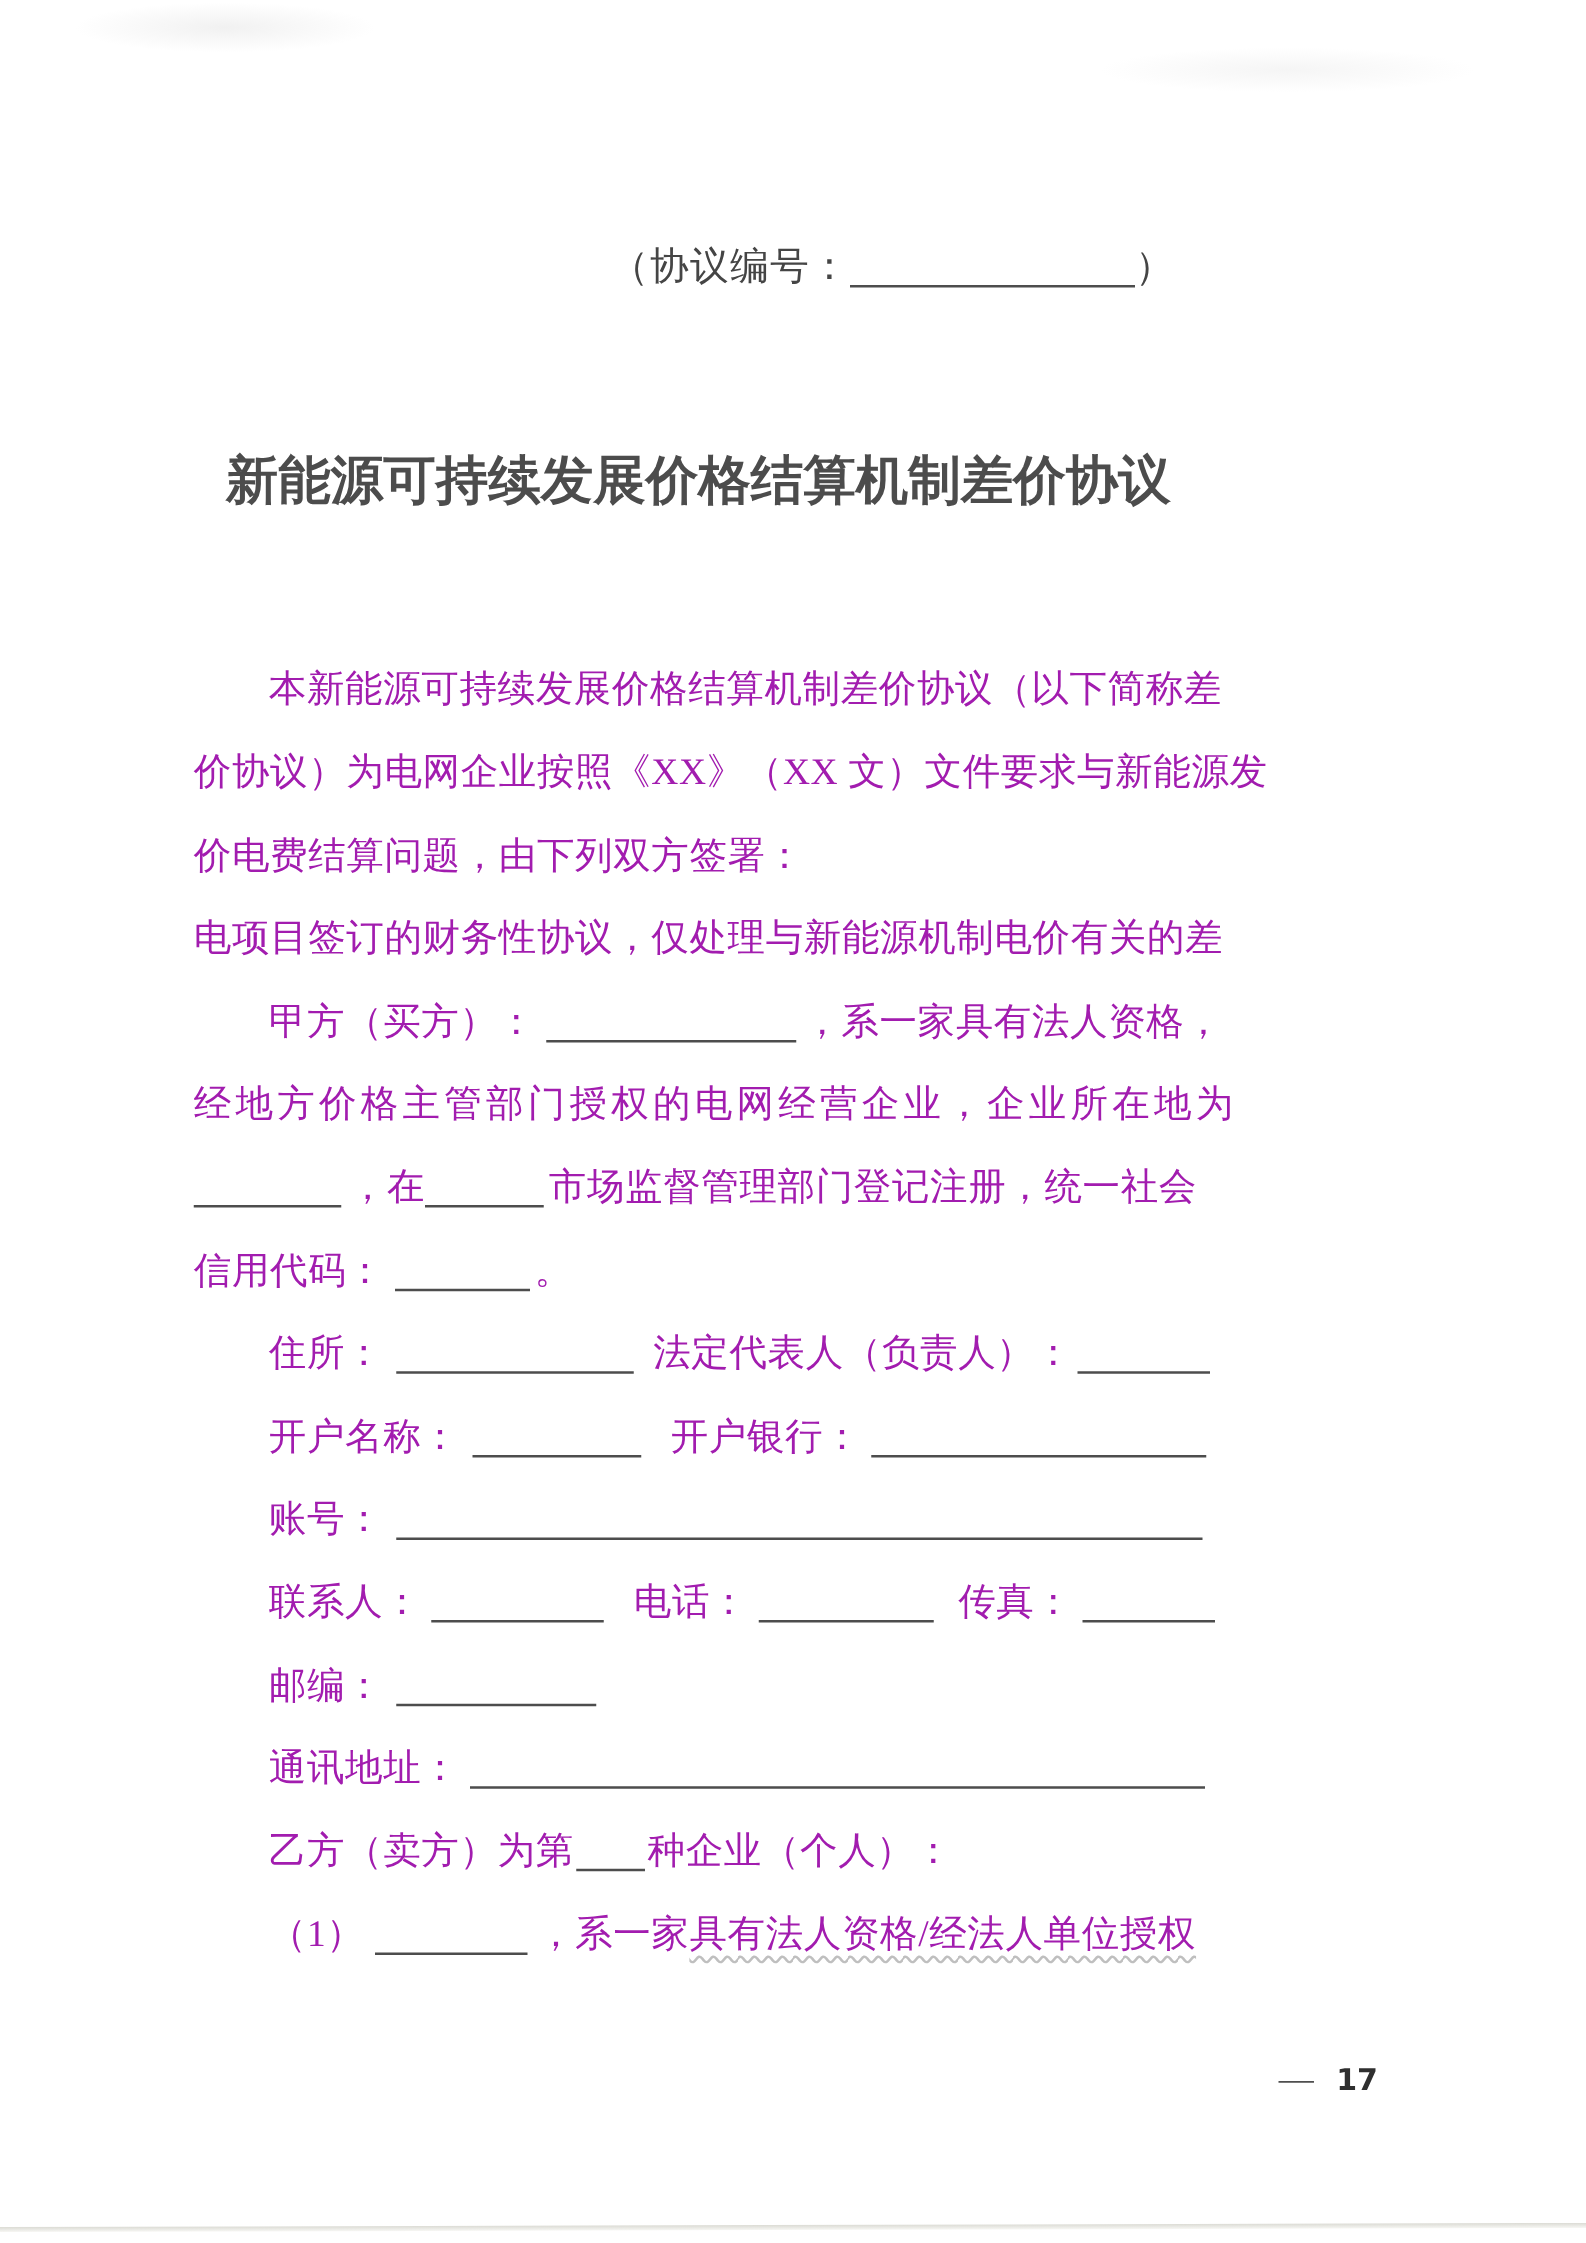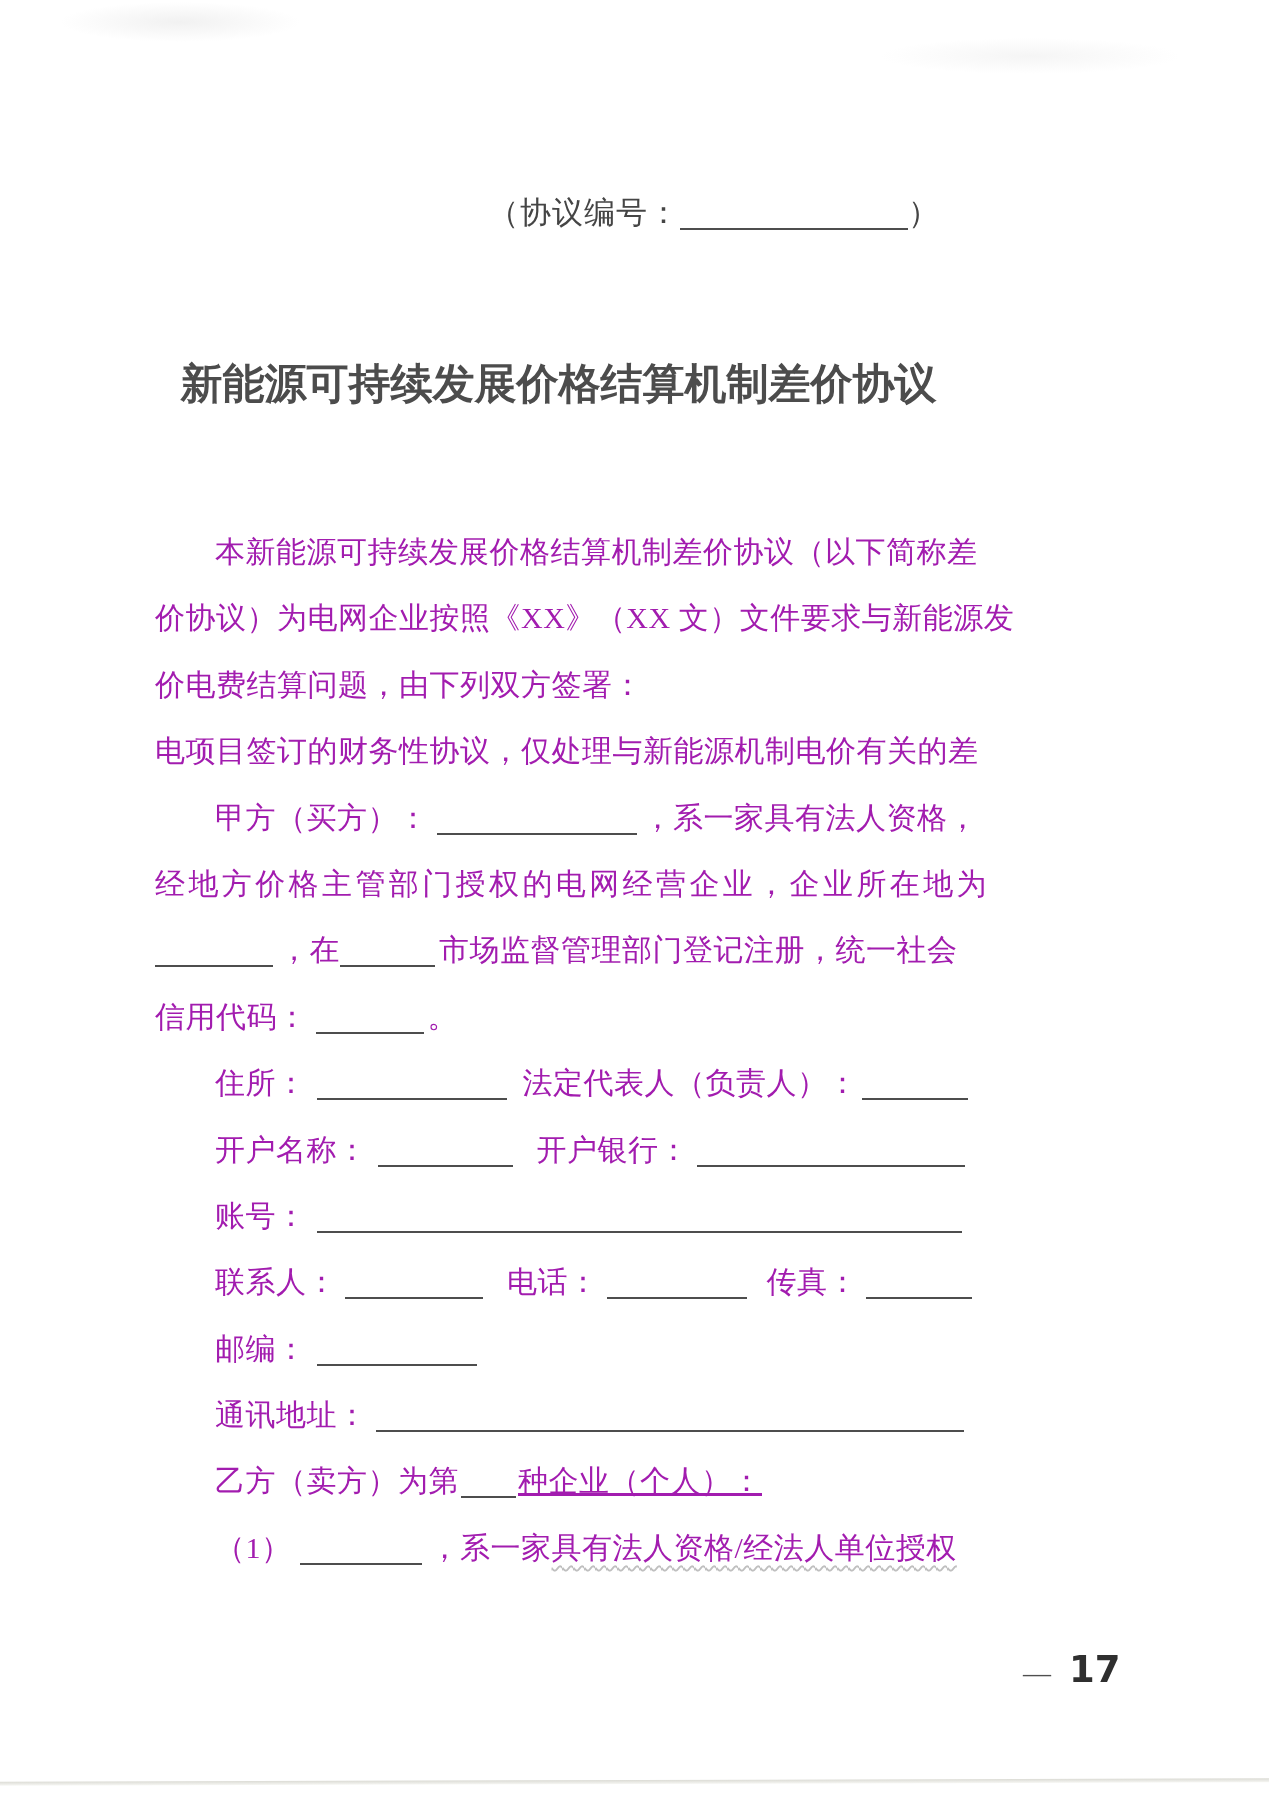"种企业（个人）：" span.txt { text-decoration: underline -> none }
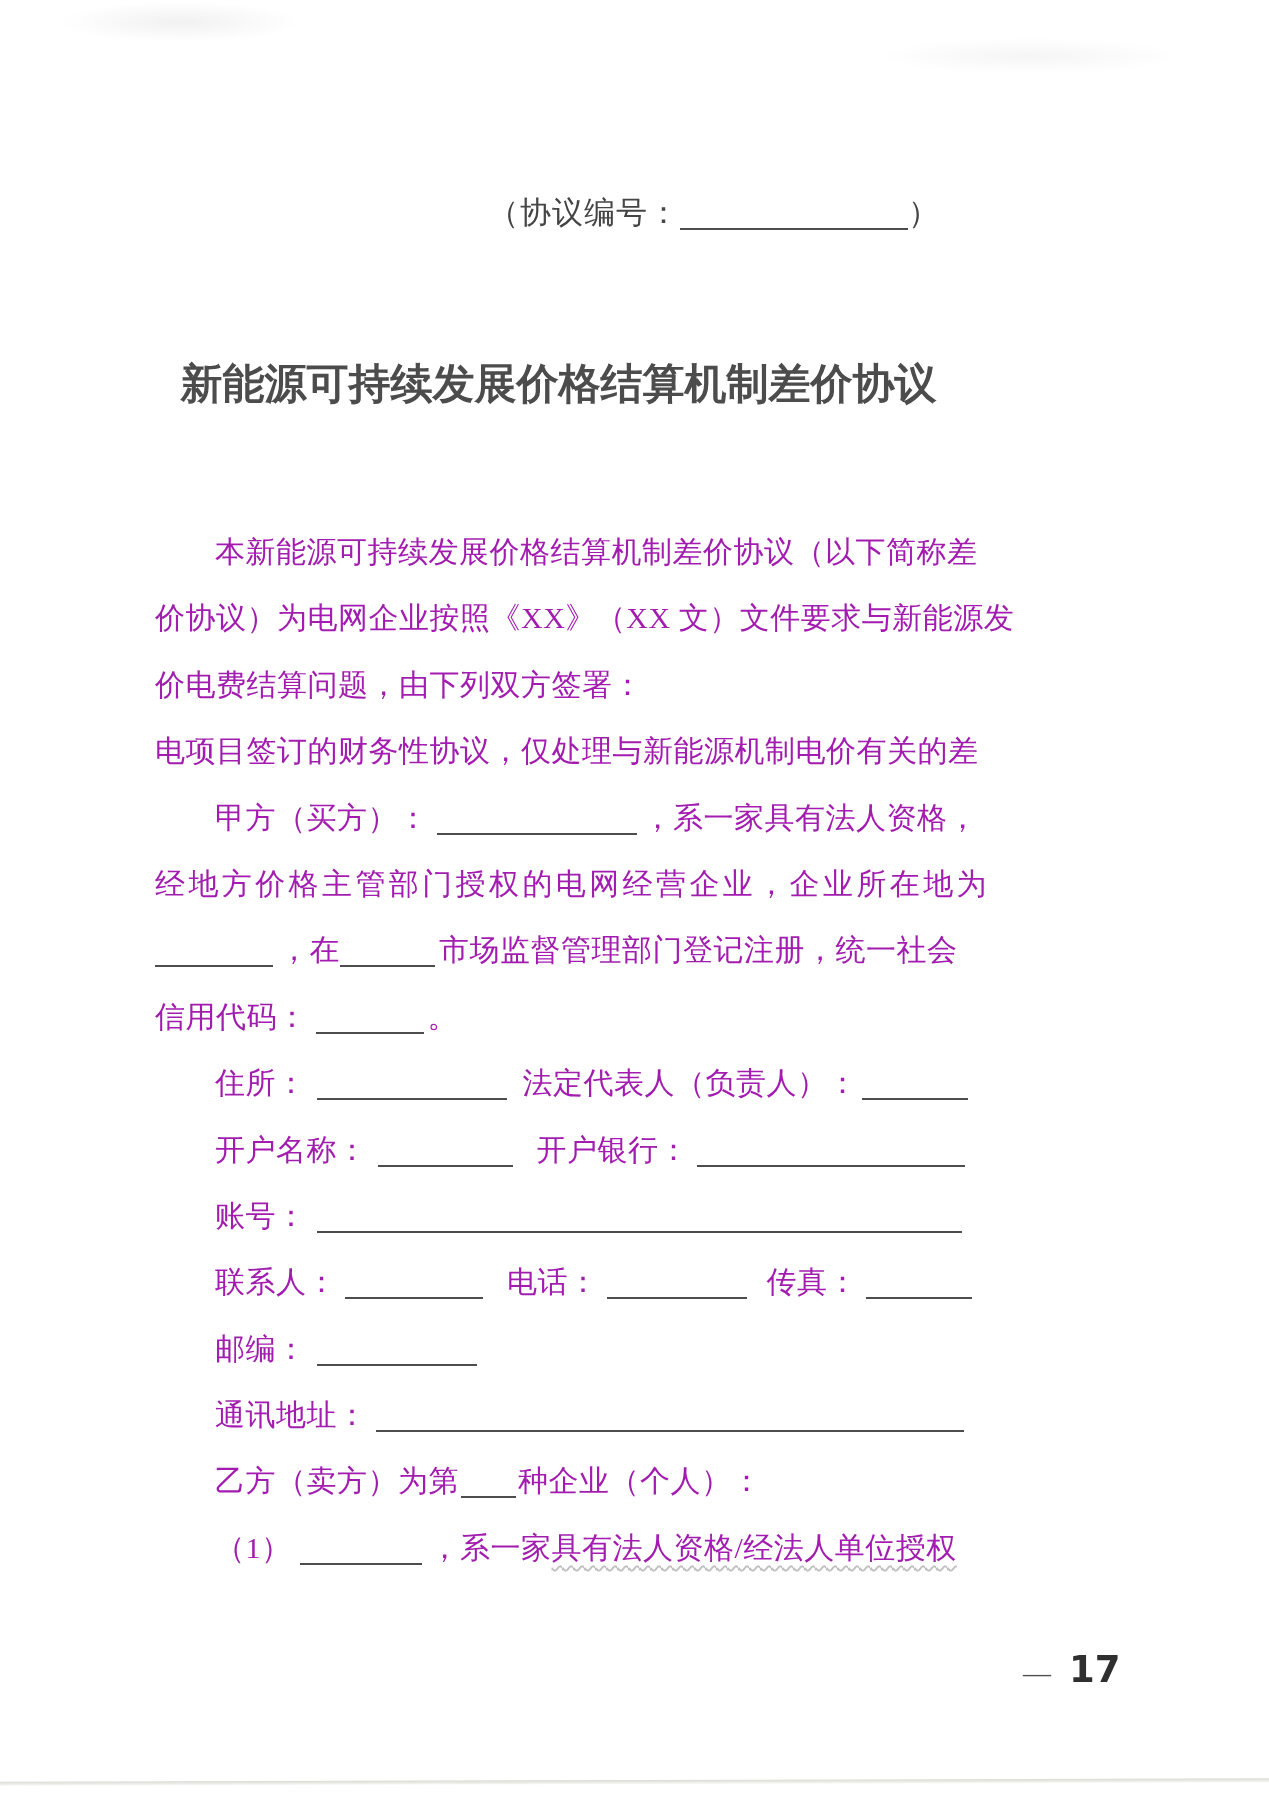"17" .footer .pageno { font-size: 37px -> 24px }
